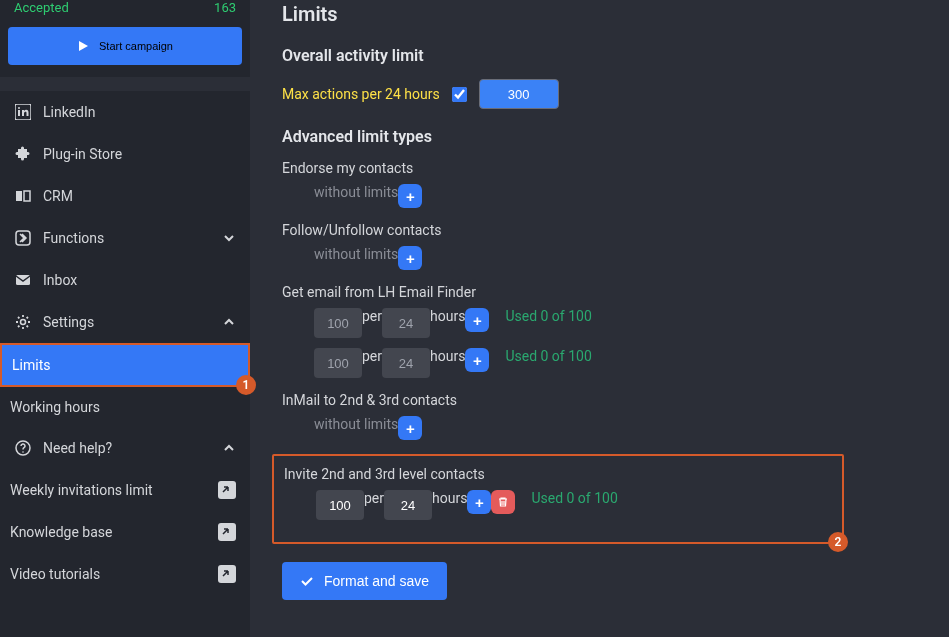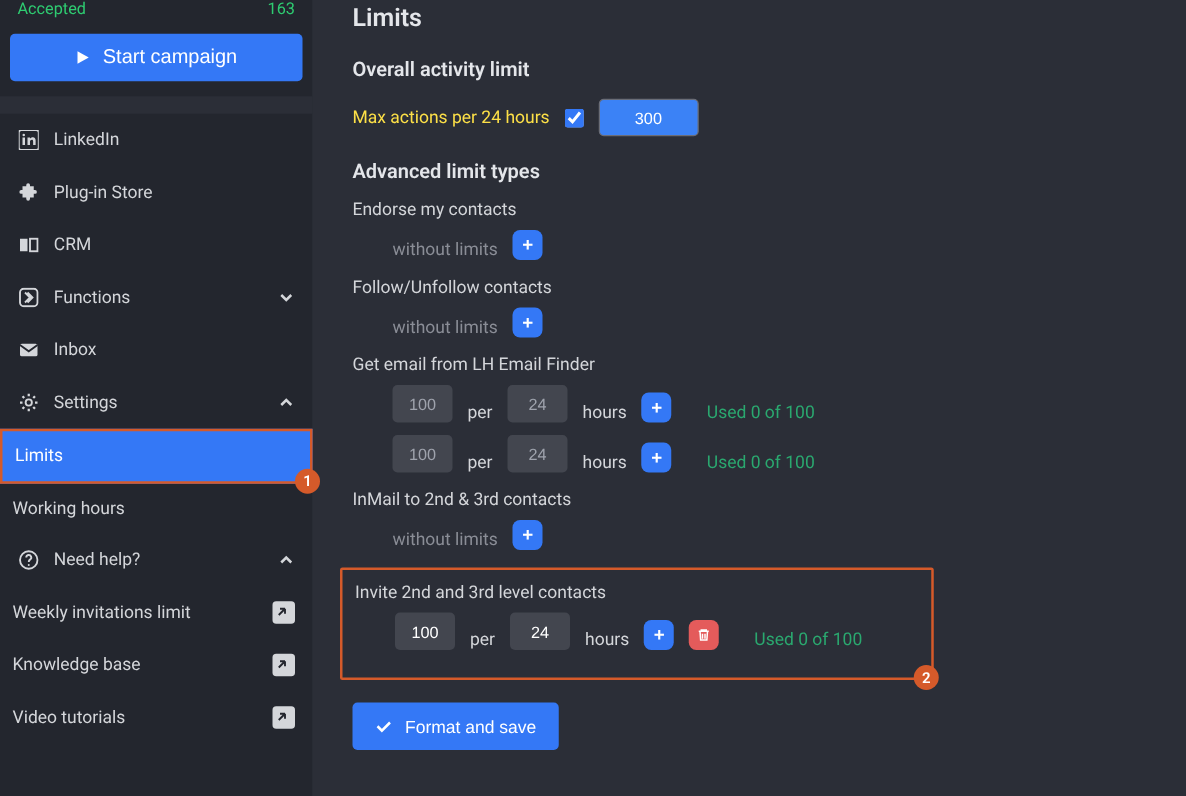"Start campaign" .start-btn { color: #ffffff -> #000000; font-size: 16px -> 11px }
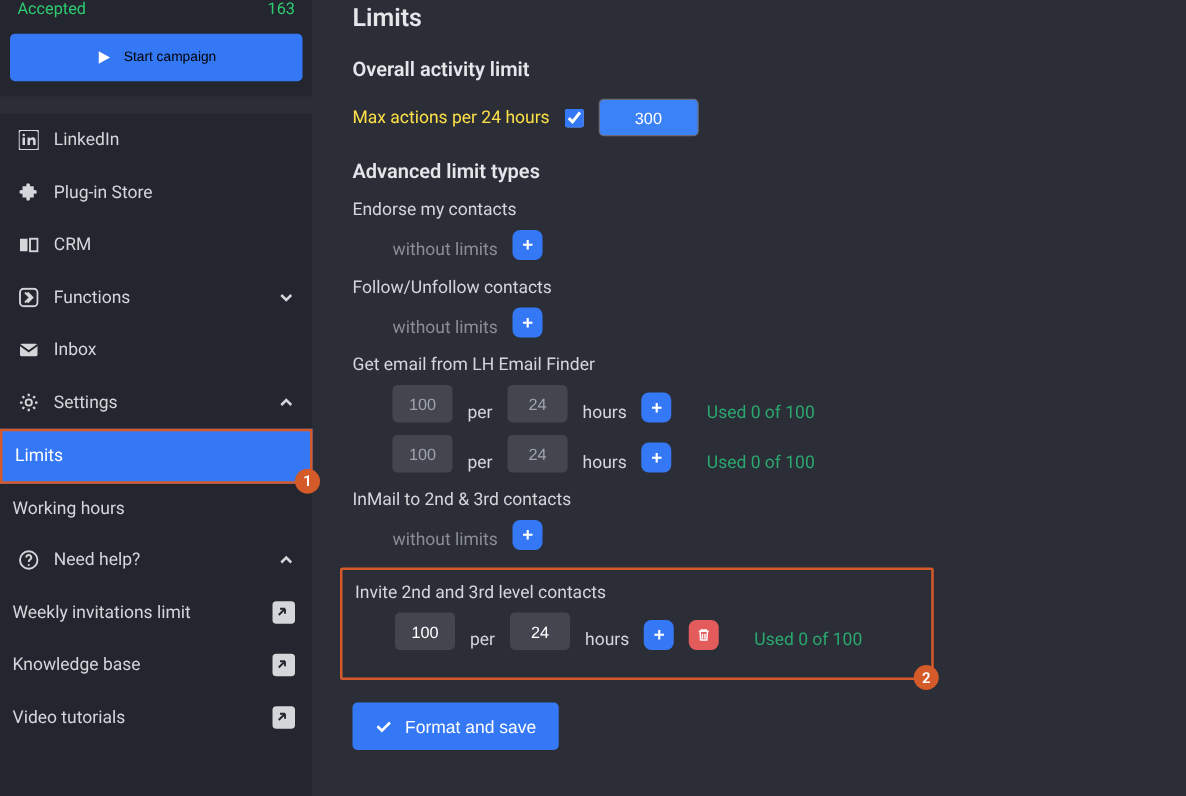"without limits" .limit-row { align-items: flex-end -> flex-start; gap: 12px -> none }
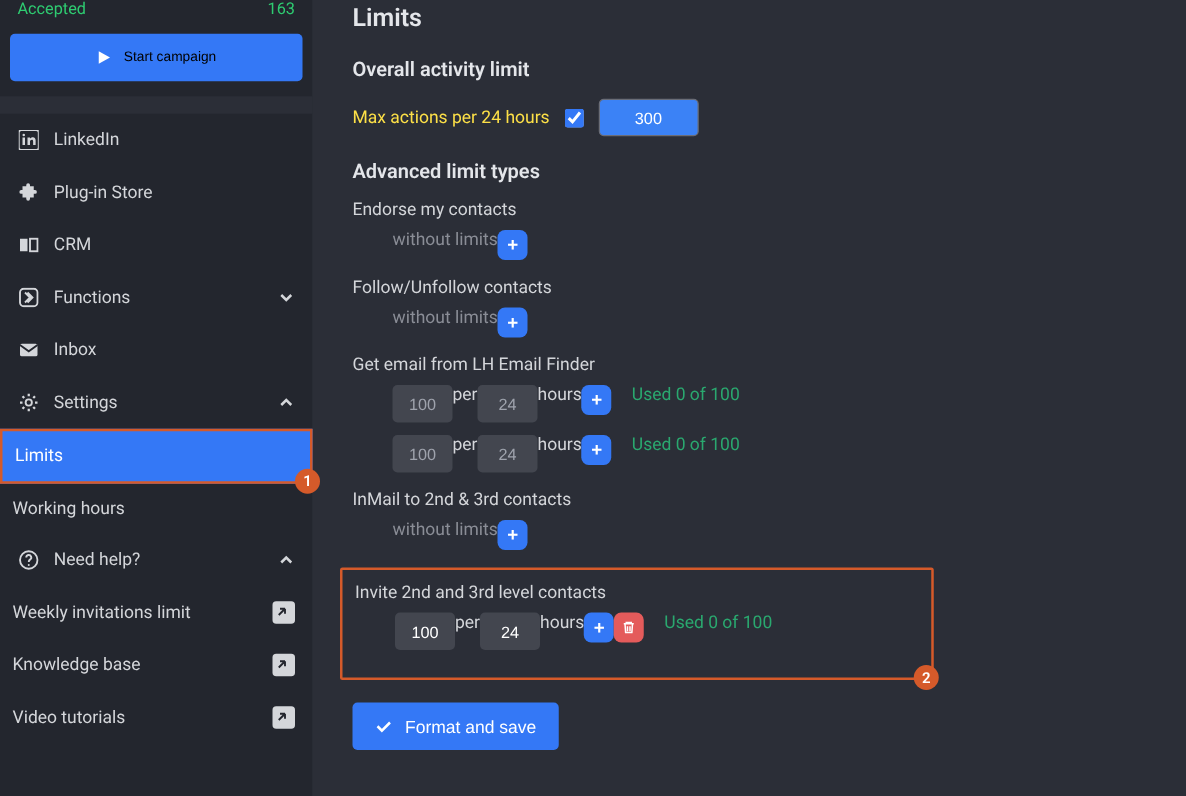"Invite 2nd and 3rd level" .highlight-box { width: 475px -> 572px }
